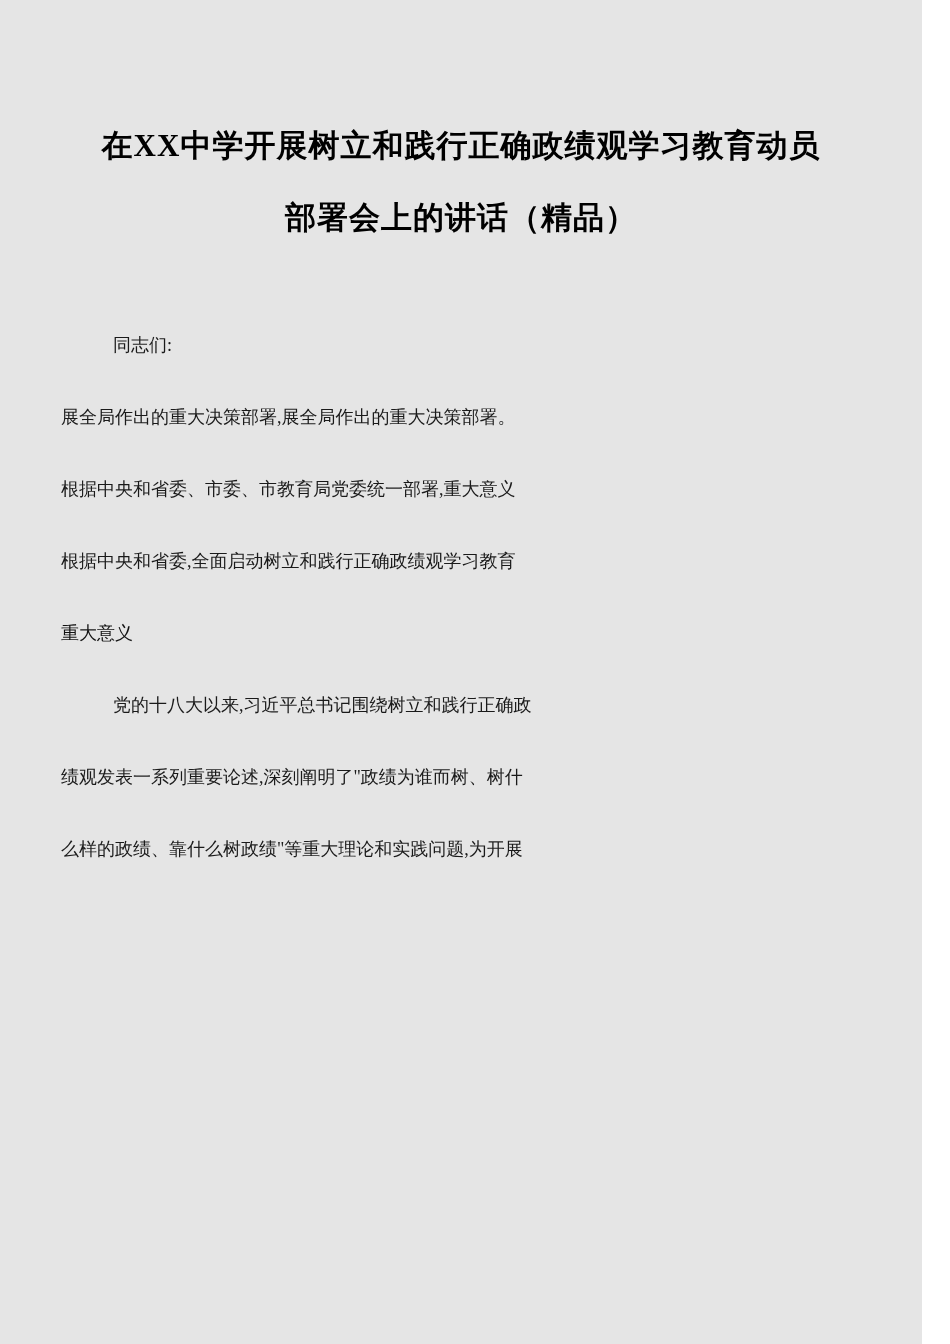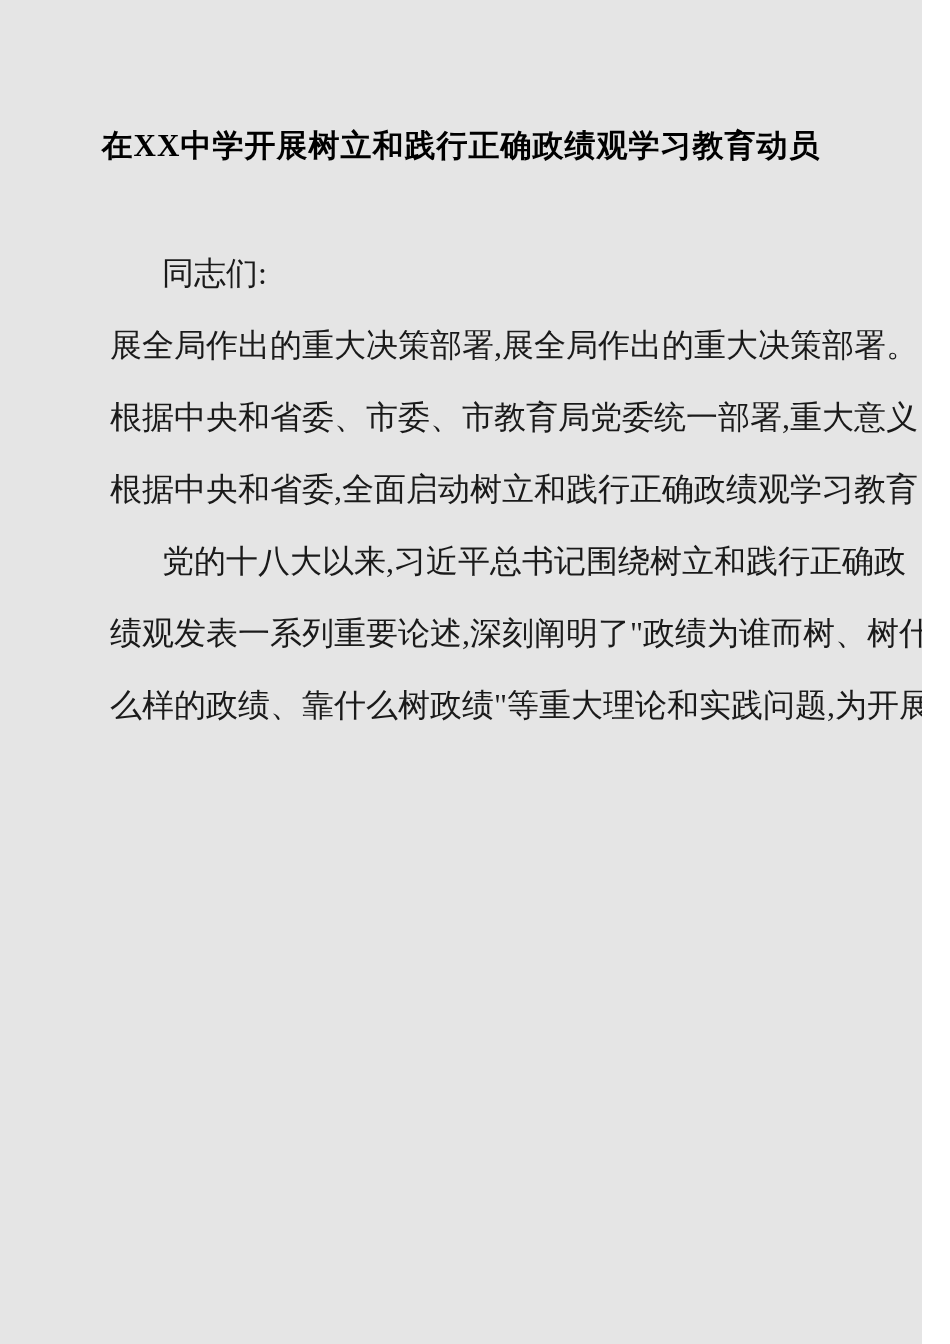"部署会上的讲话（精品）" div.title-line { html: none -> <div>部署会上的讲话（精品）</div> }
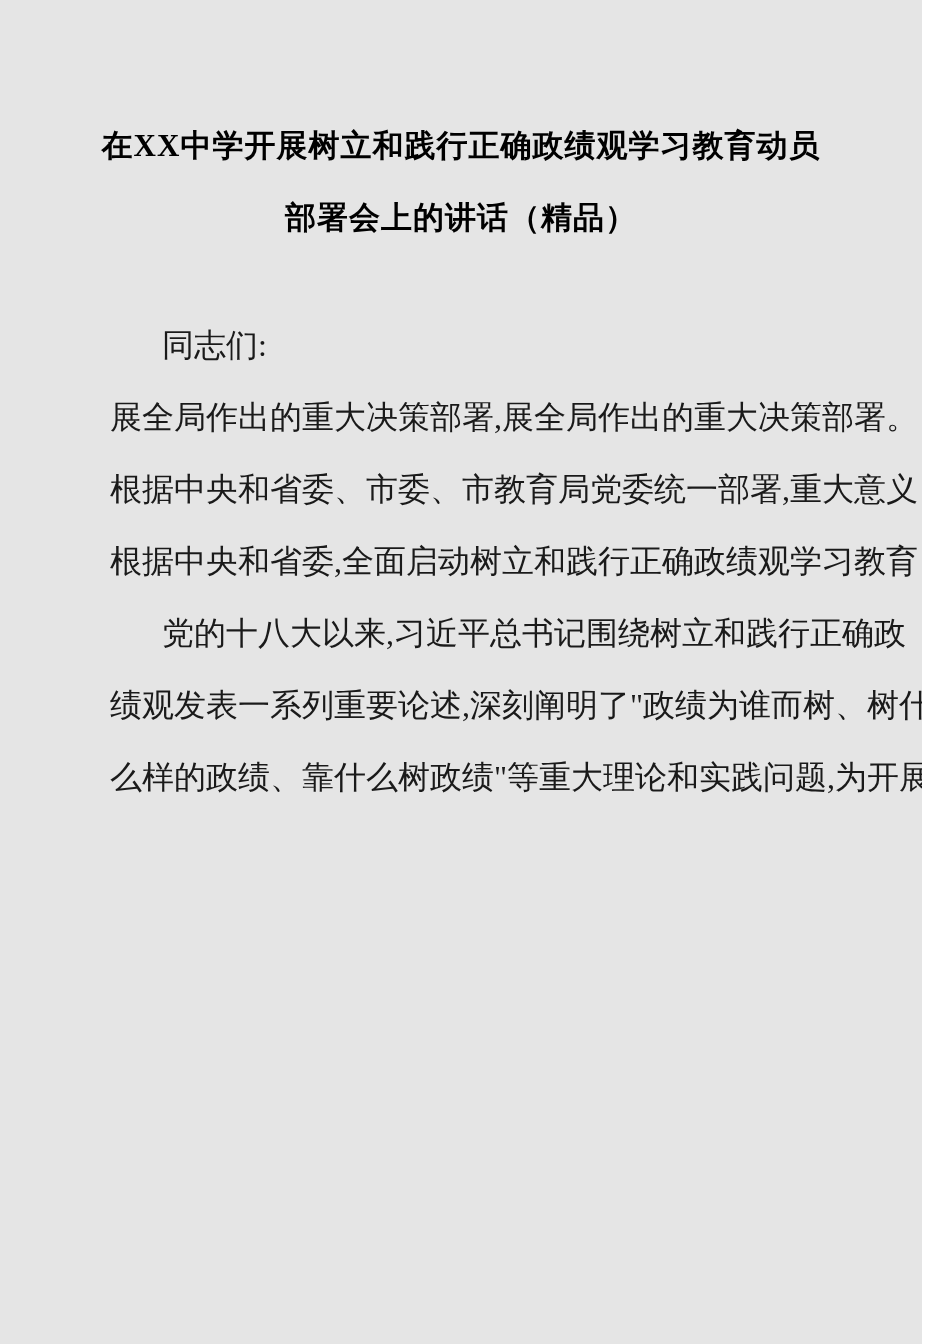"同志们:" .doc-body { font-size: 32px -> 18px; padding-left: 110px -> 61px }
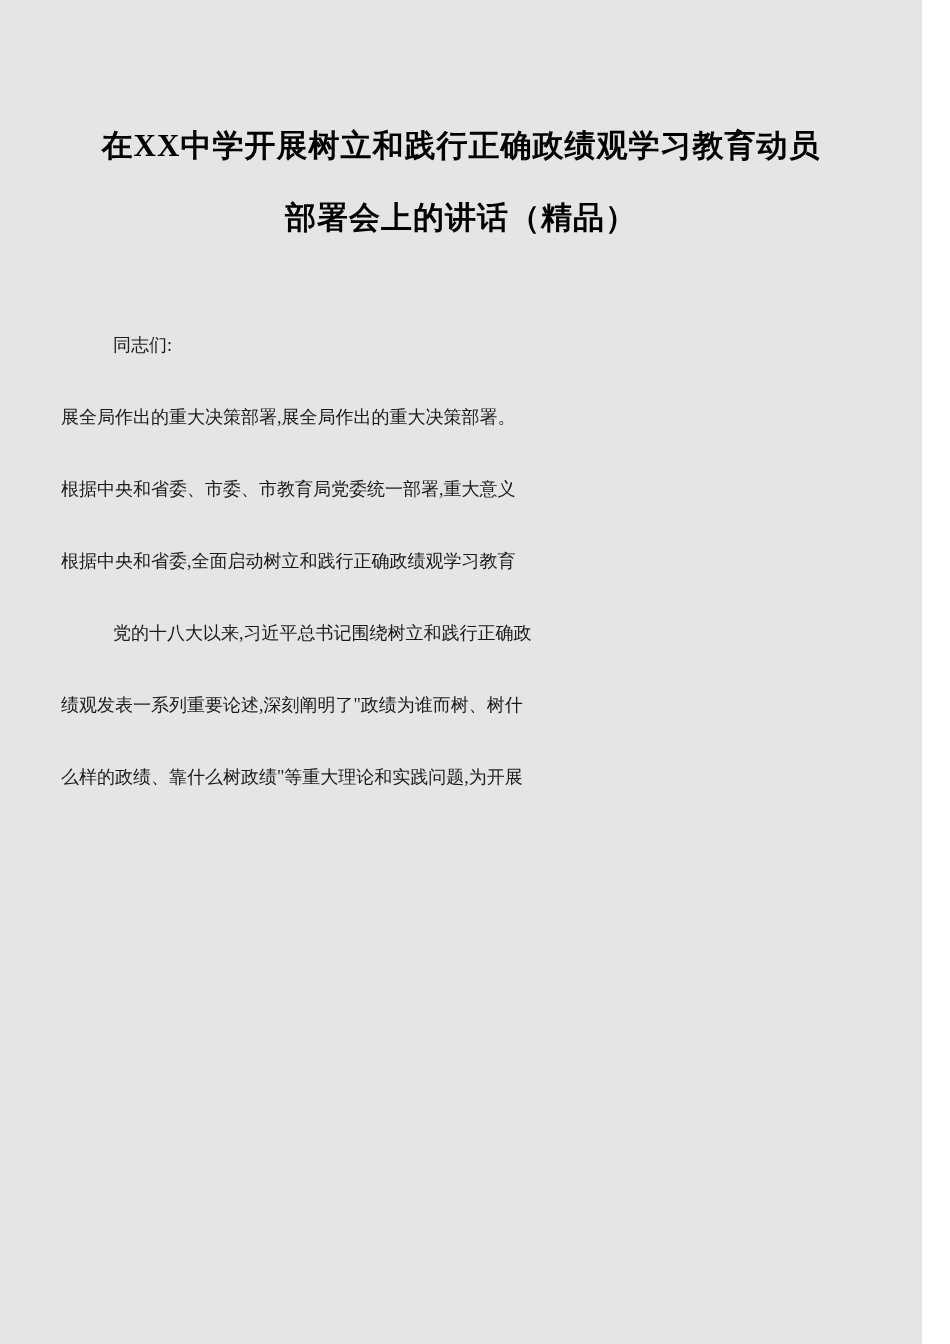"重大意义" div.line { html: none -> <div>重大意义</div> }
